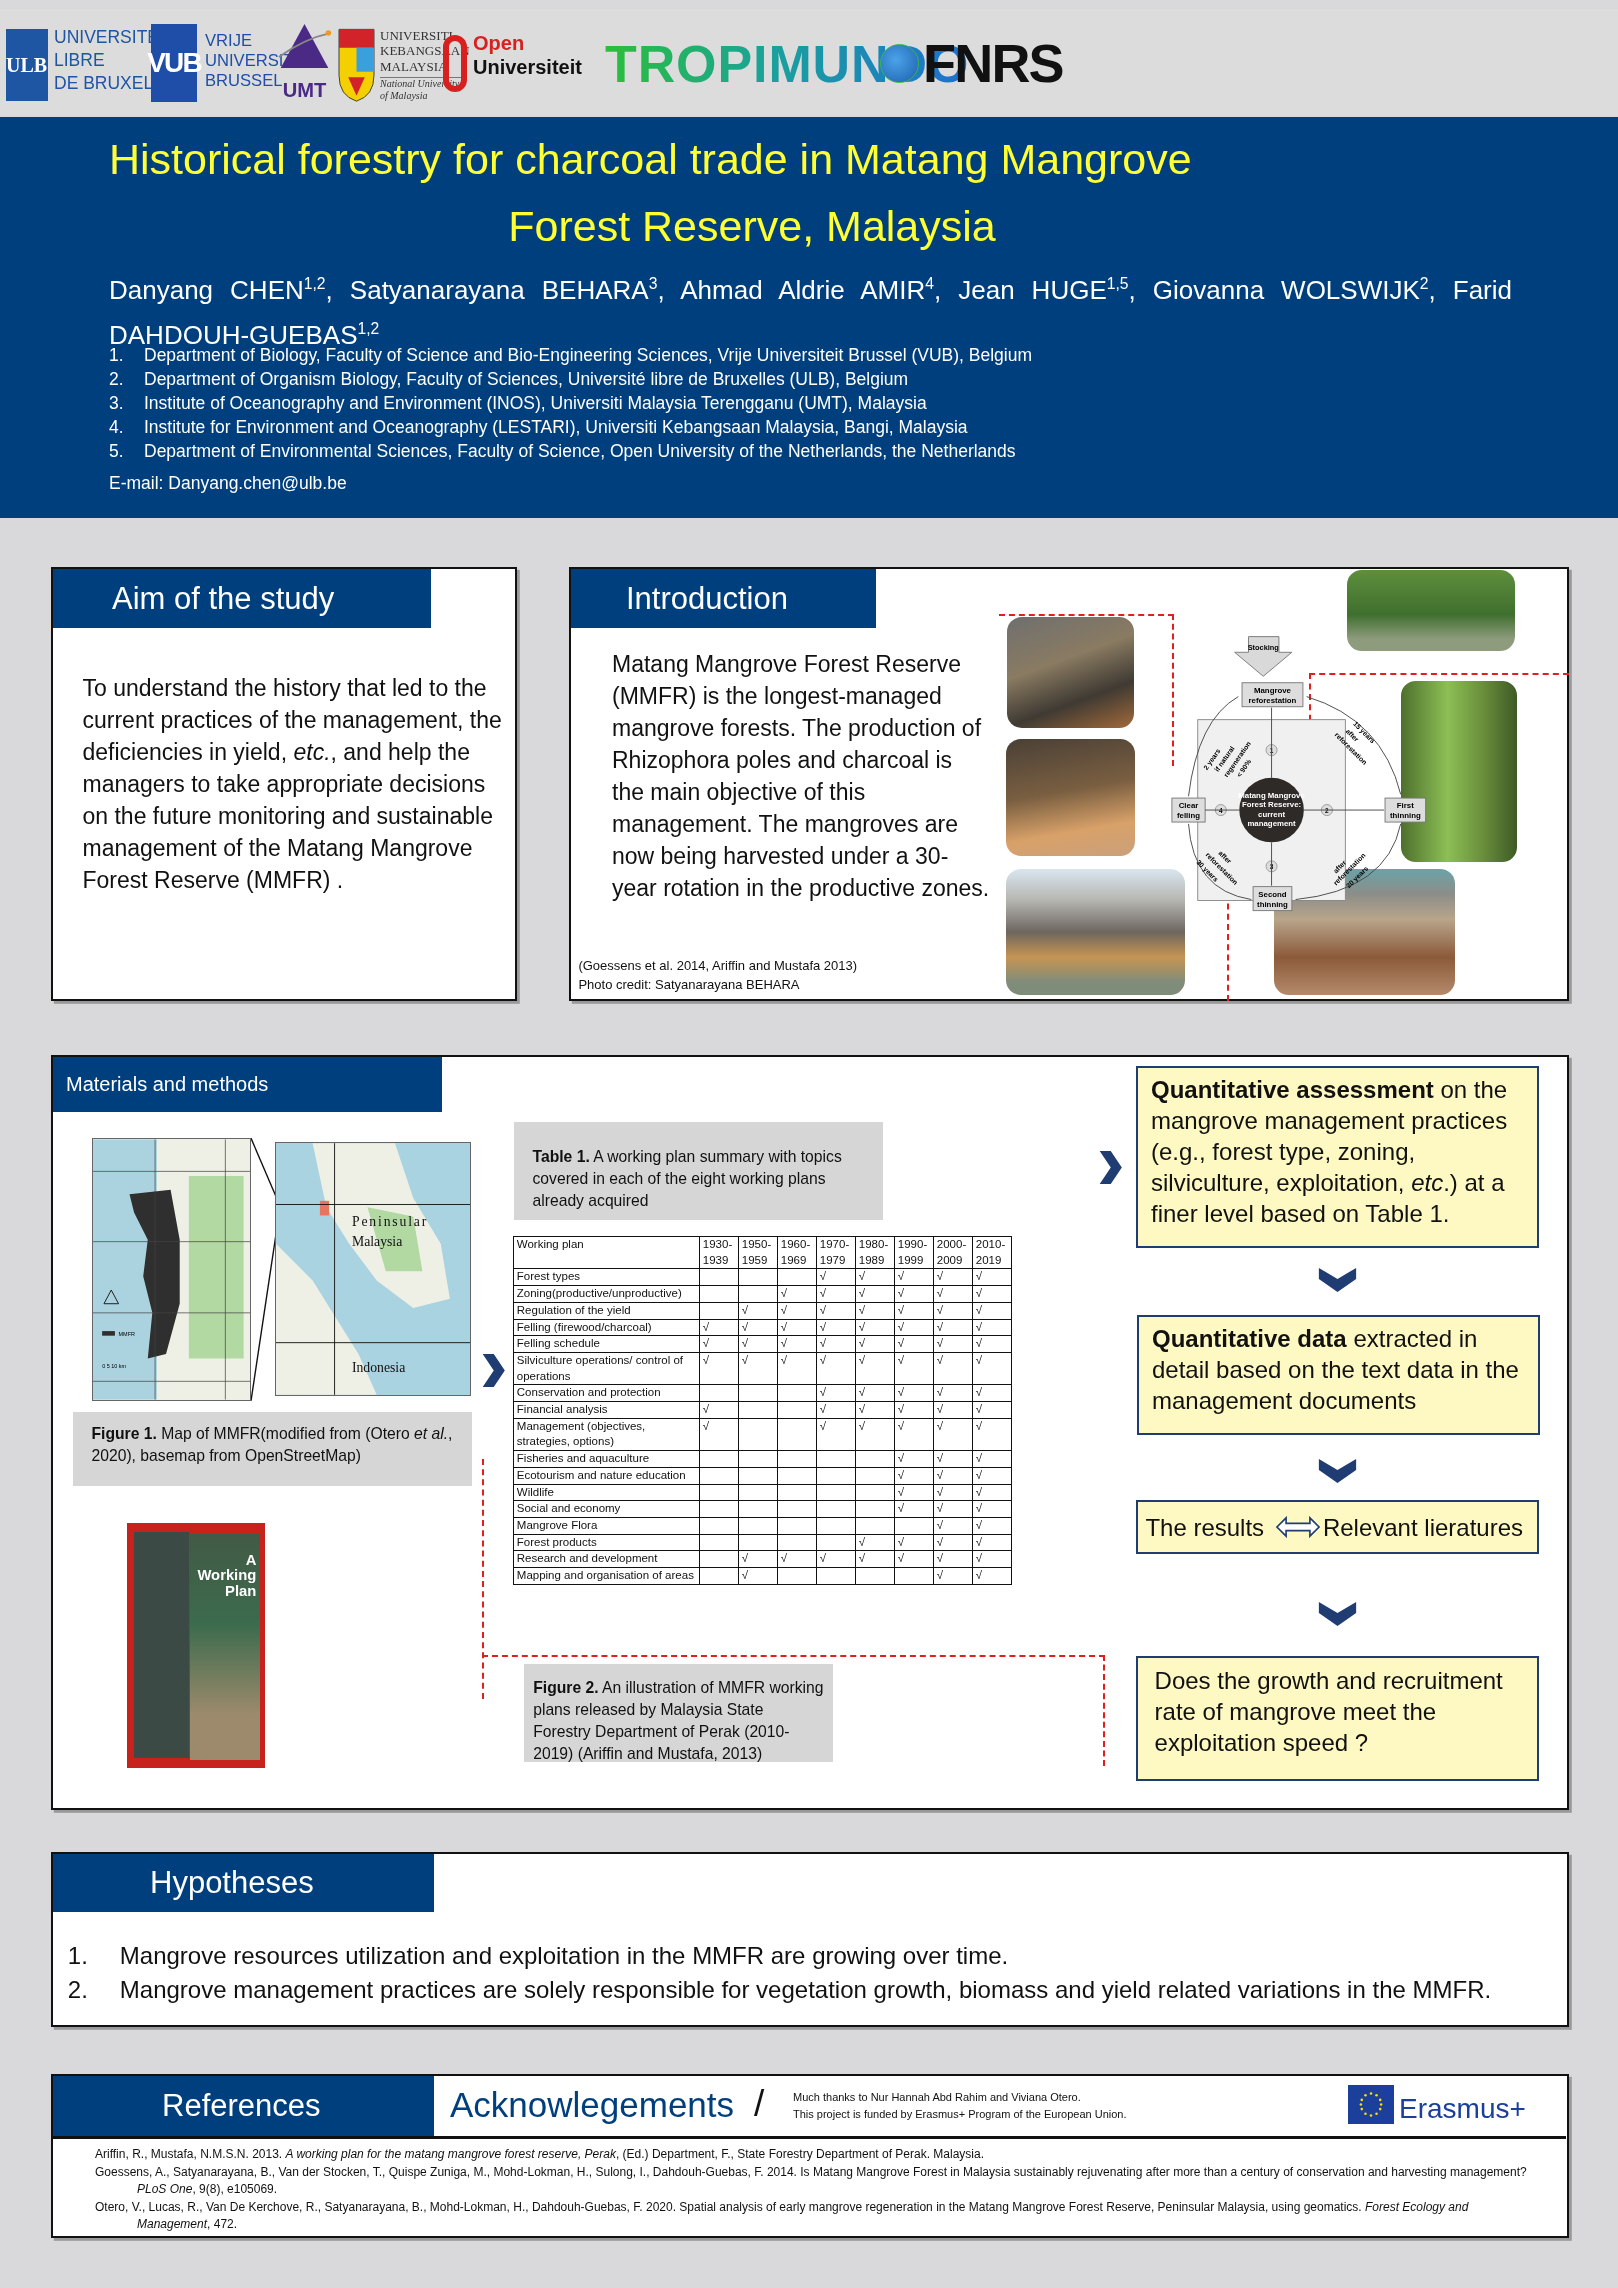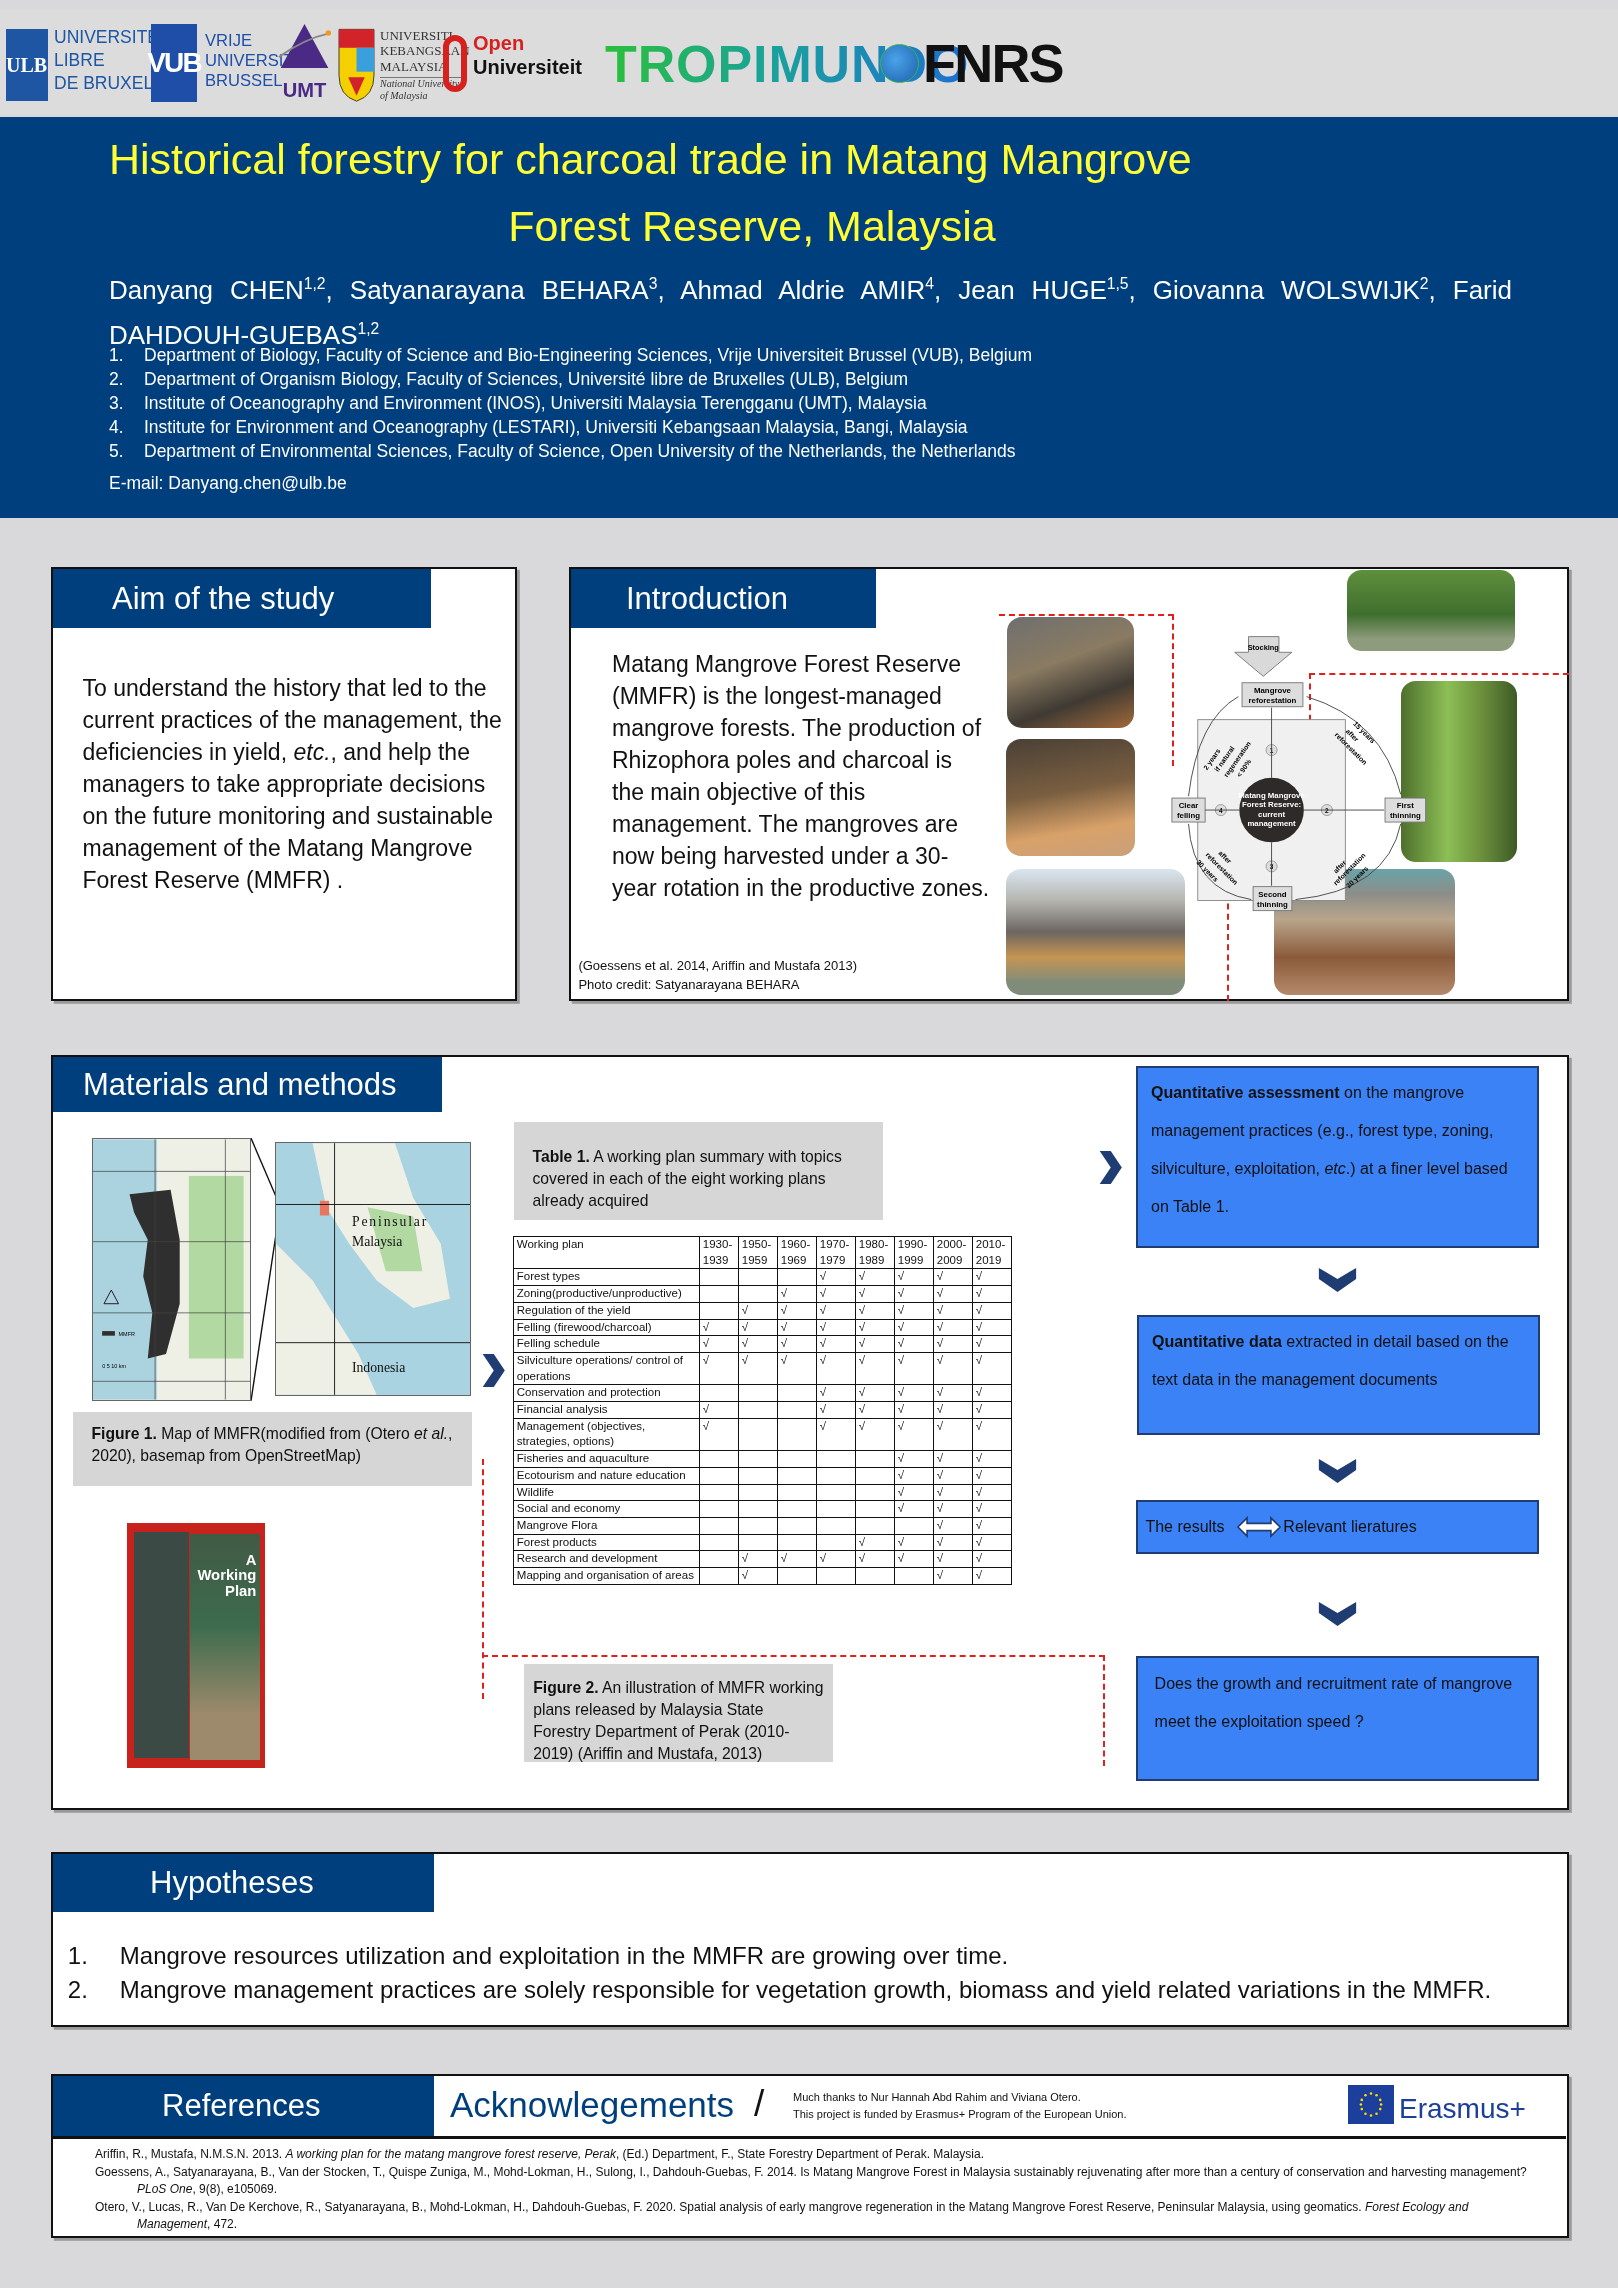"Materials and methods" #methods .panel-head { font-size: 31px -> 20px; padding-left: 30px -> 13px }
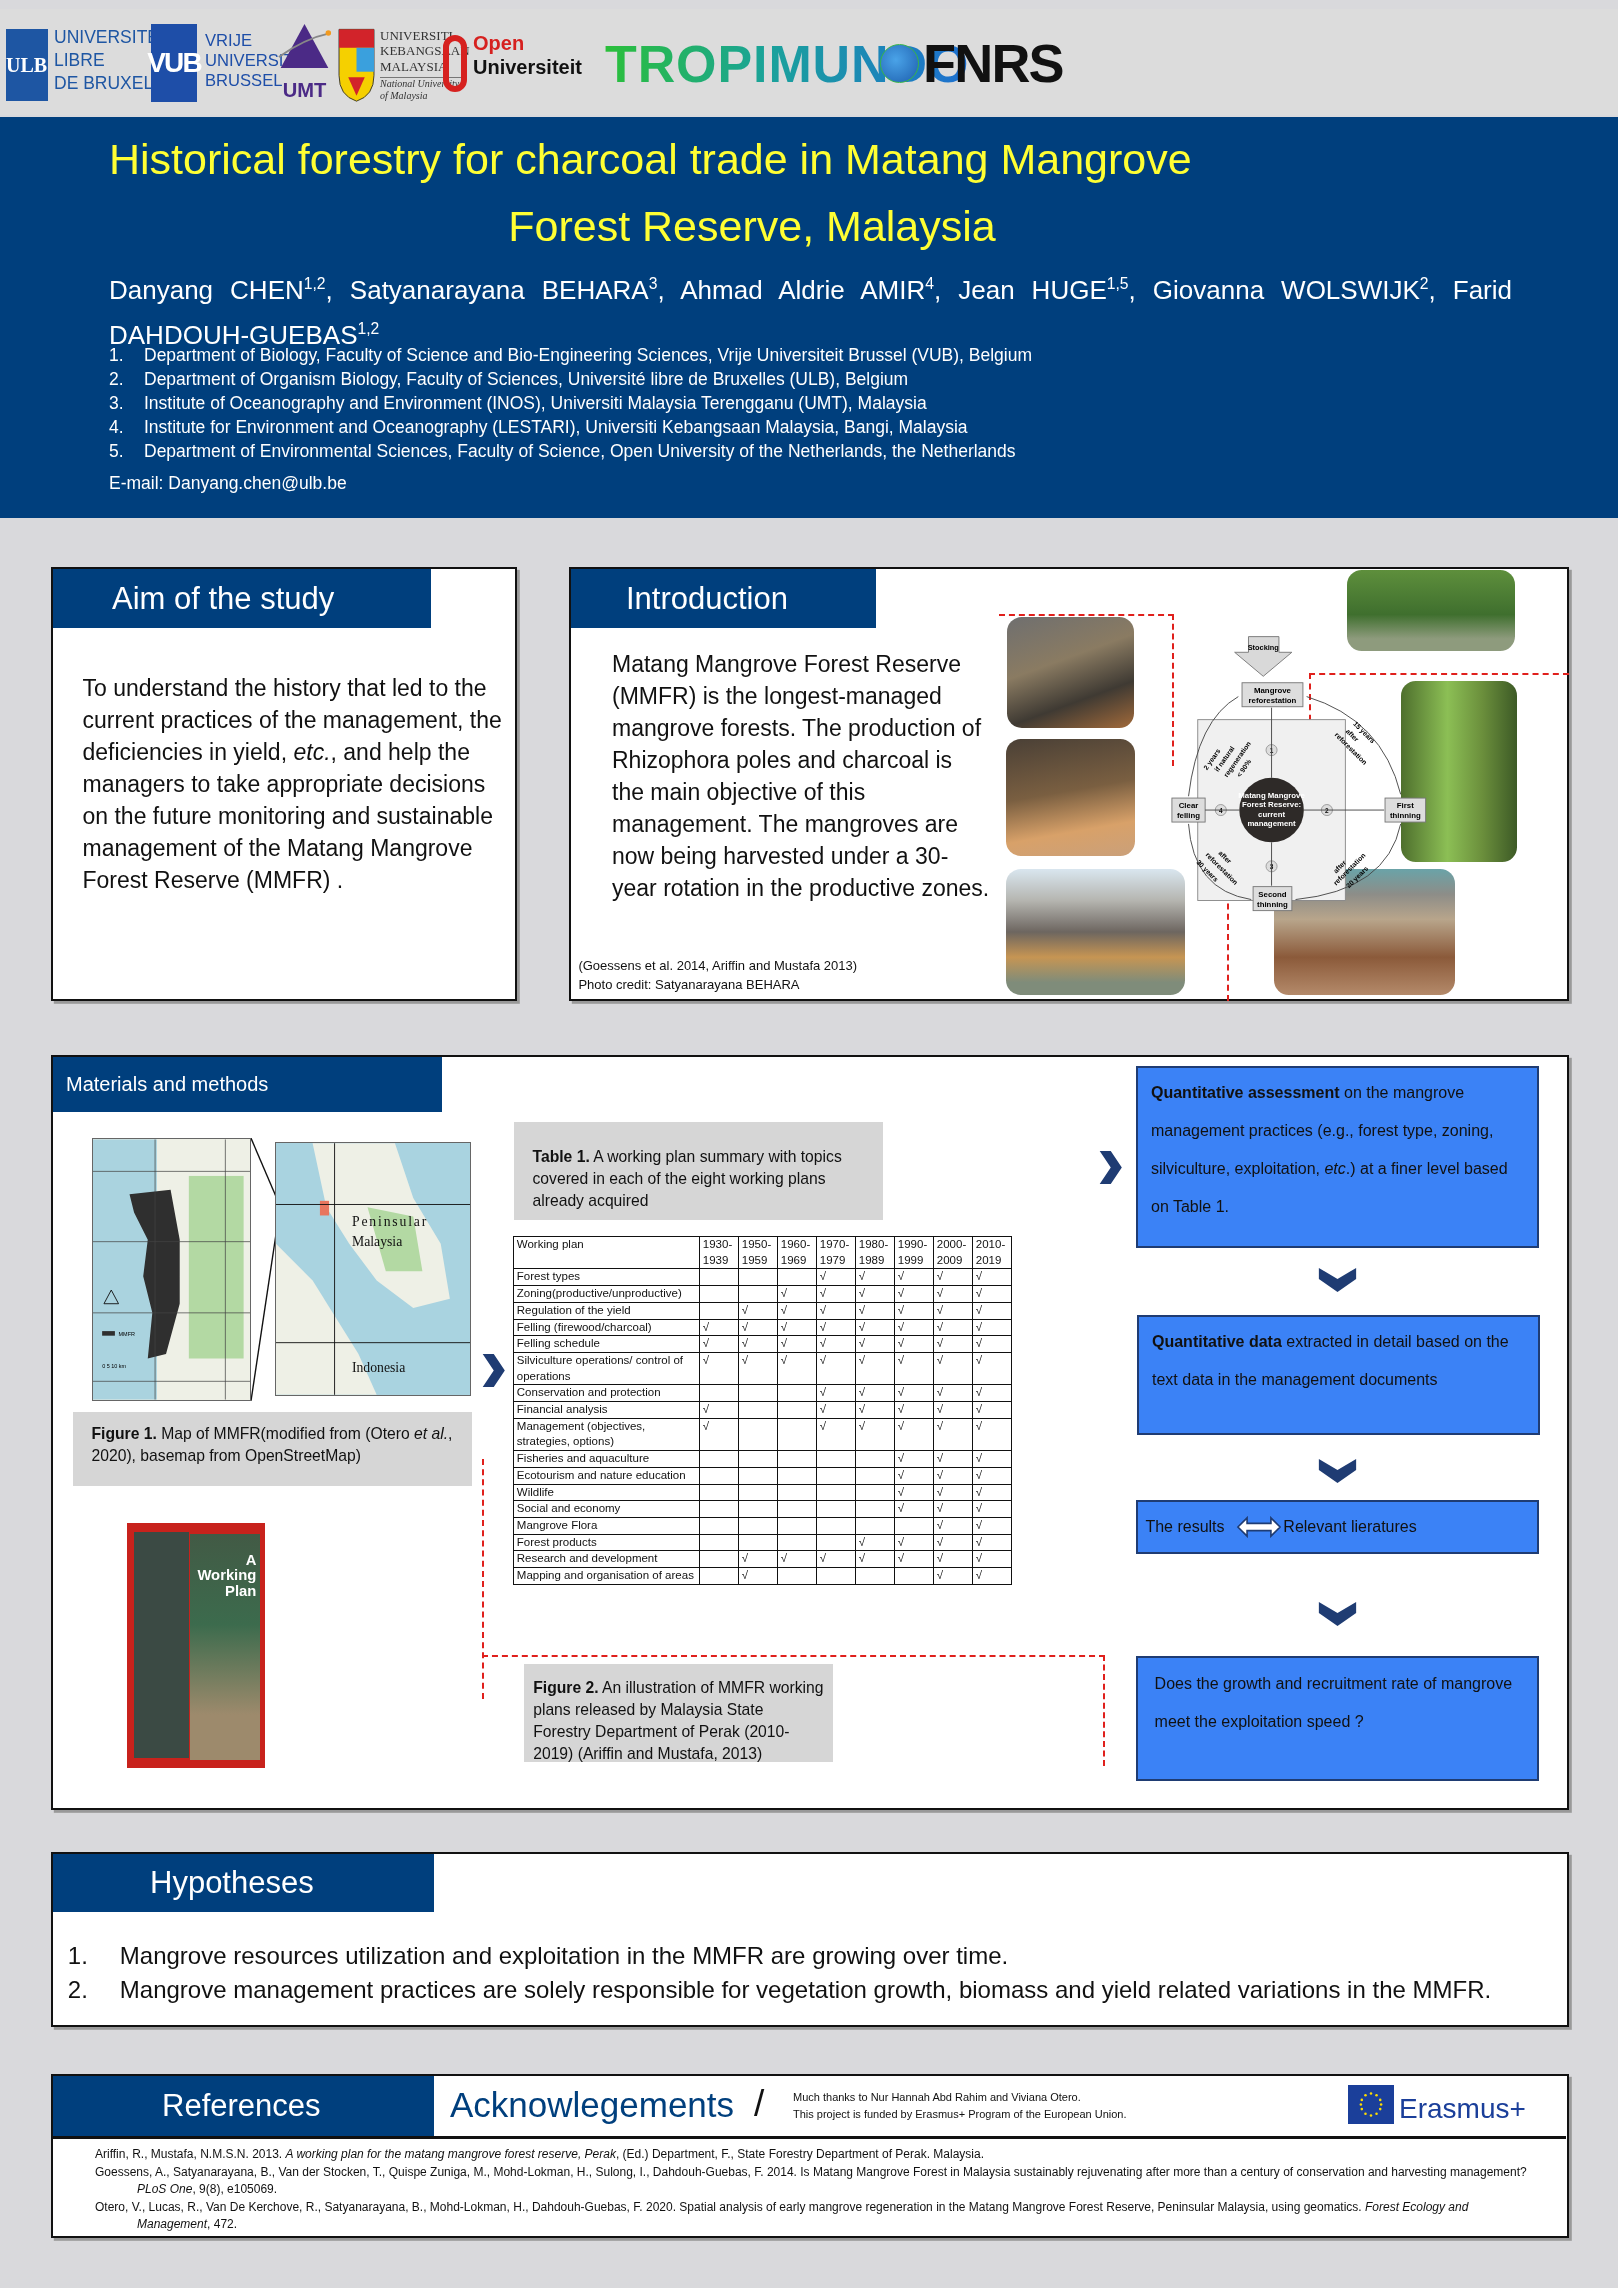"Quantitative assessment on the mangrove" .flow-box { background: #3b82f6 -> #fef9c3; font-size: 16px -> 24px; line-height: 38px -> 31px }
